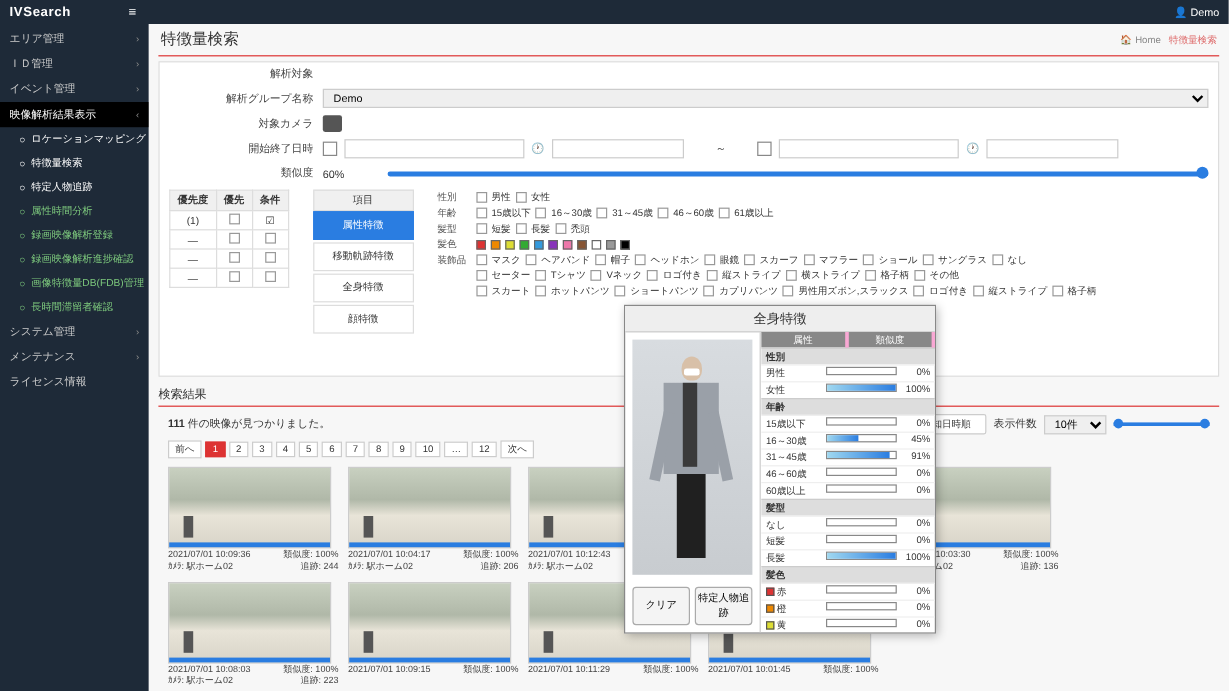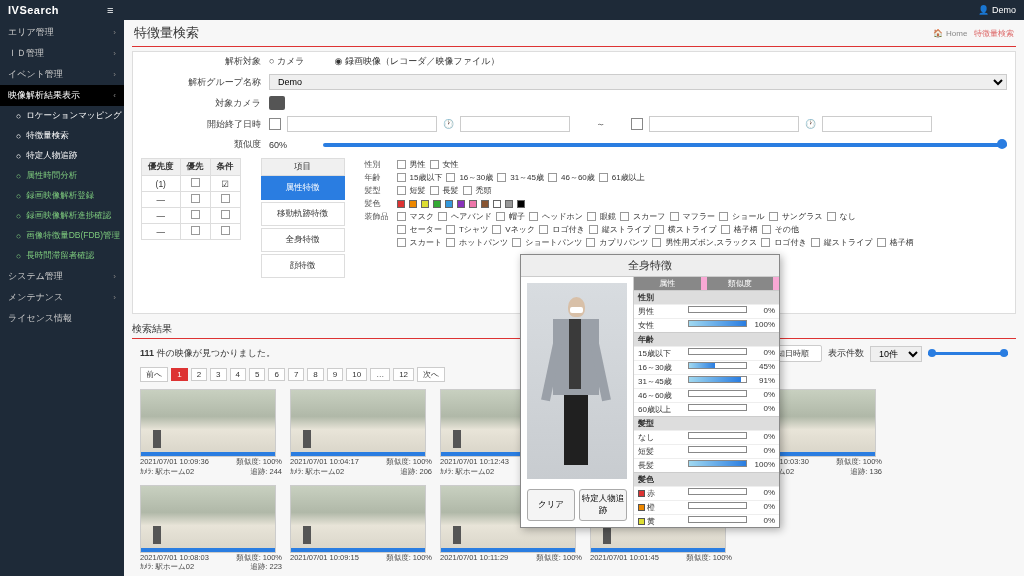"○ カメラ" div.ctrl { html: <div> <span>○ <span>カメラ</span></span> <span>◉ <span>録画映像（レコーダ／映像ファイル）</span></span> </div> -> none }
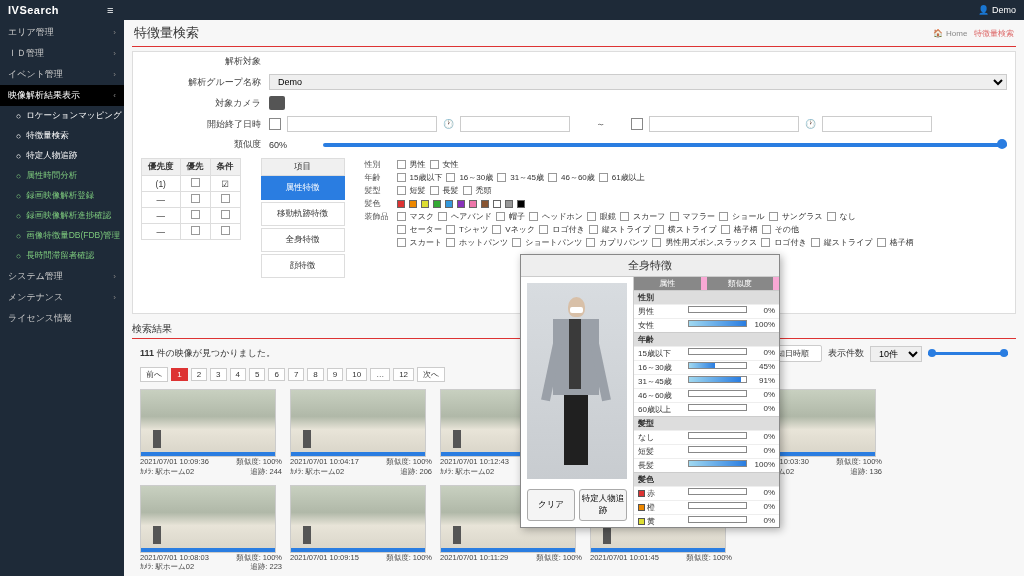"属性" .attr-tbl .hdr2 div { border-right: 6px solid #f9a8d4 -> 3px solid #f9a8d4 }
